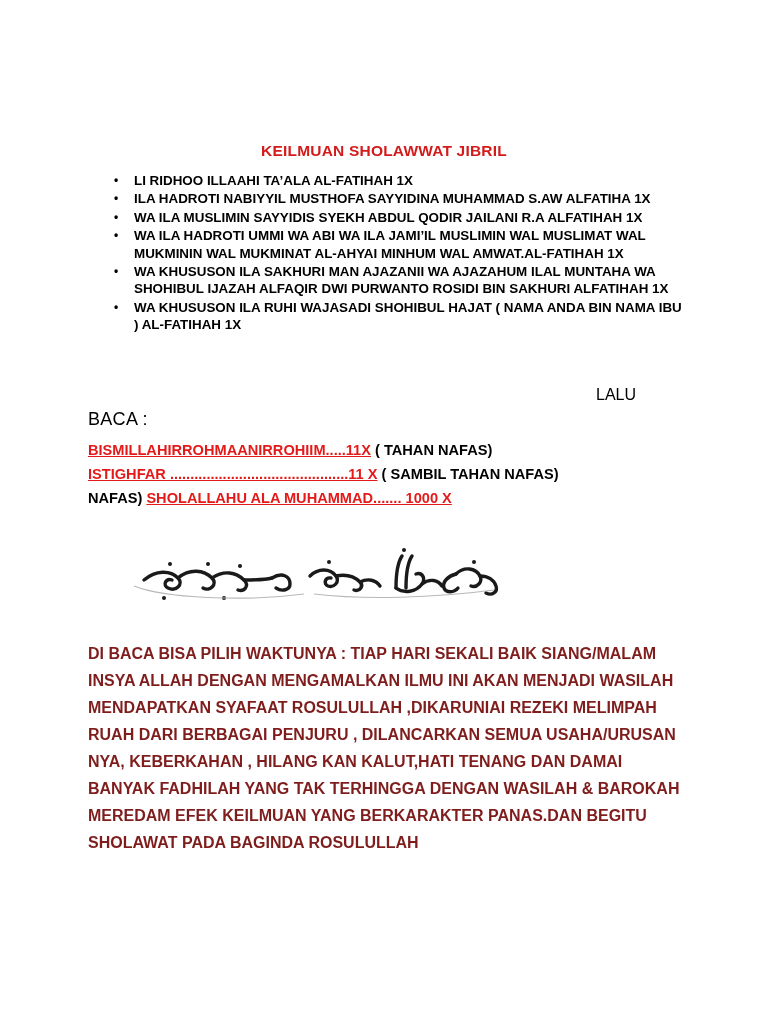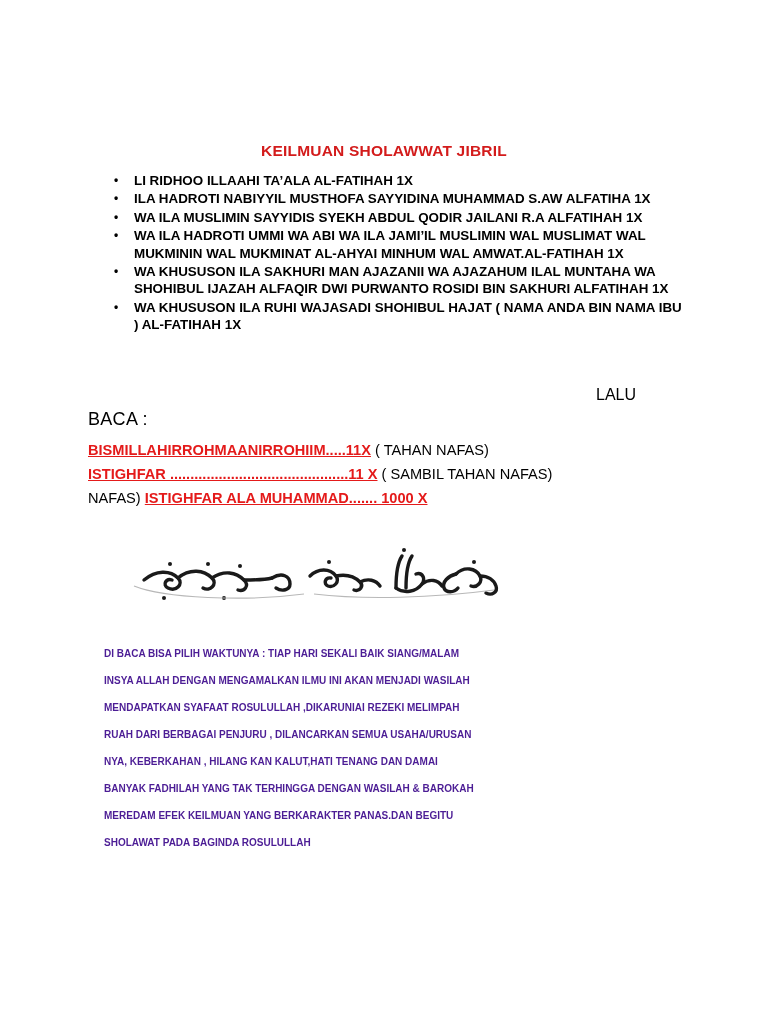"( TAHAN NAFAS)" .blk { font-weight: normal -> bold }
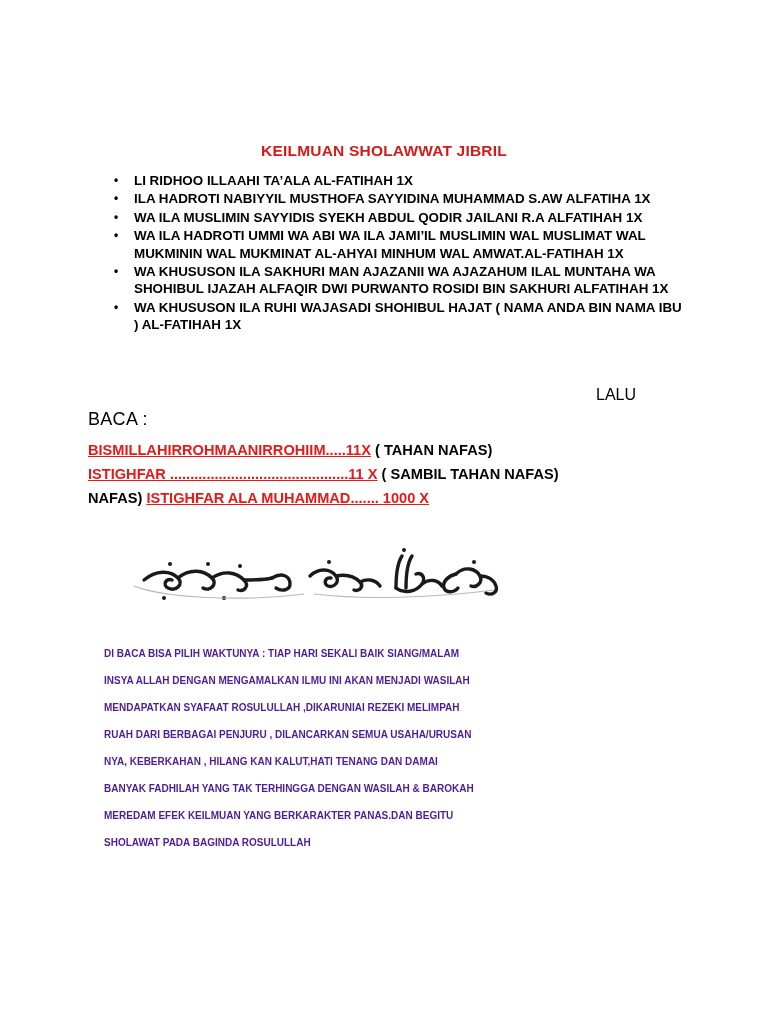"ISTIGHFAR ALA MUHAMMAD....... 1000 X" span.red { text: ISTIGHFAR -> SHOLALLAHU }
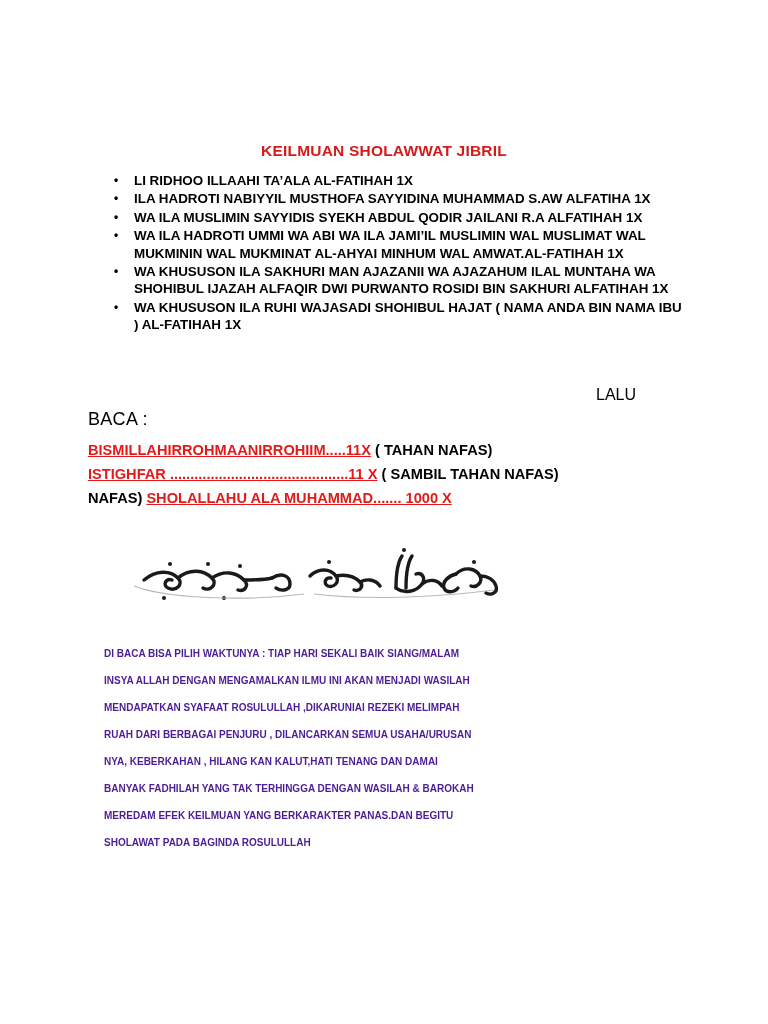"DI BACA BISA PILIH WAKTUNYA" .body-text { color: #4c1d95 -> #7f1d1d; font-size: 10px -> 16px; margin-left: 16px -> none }
